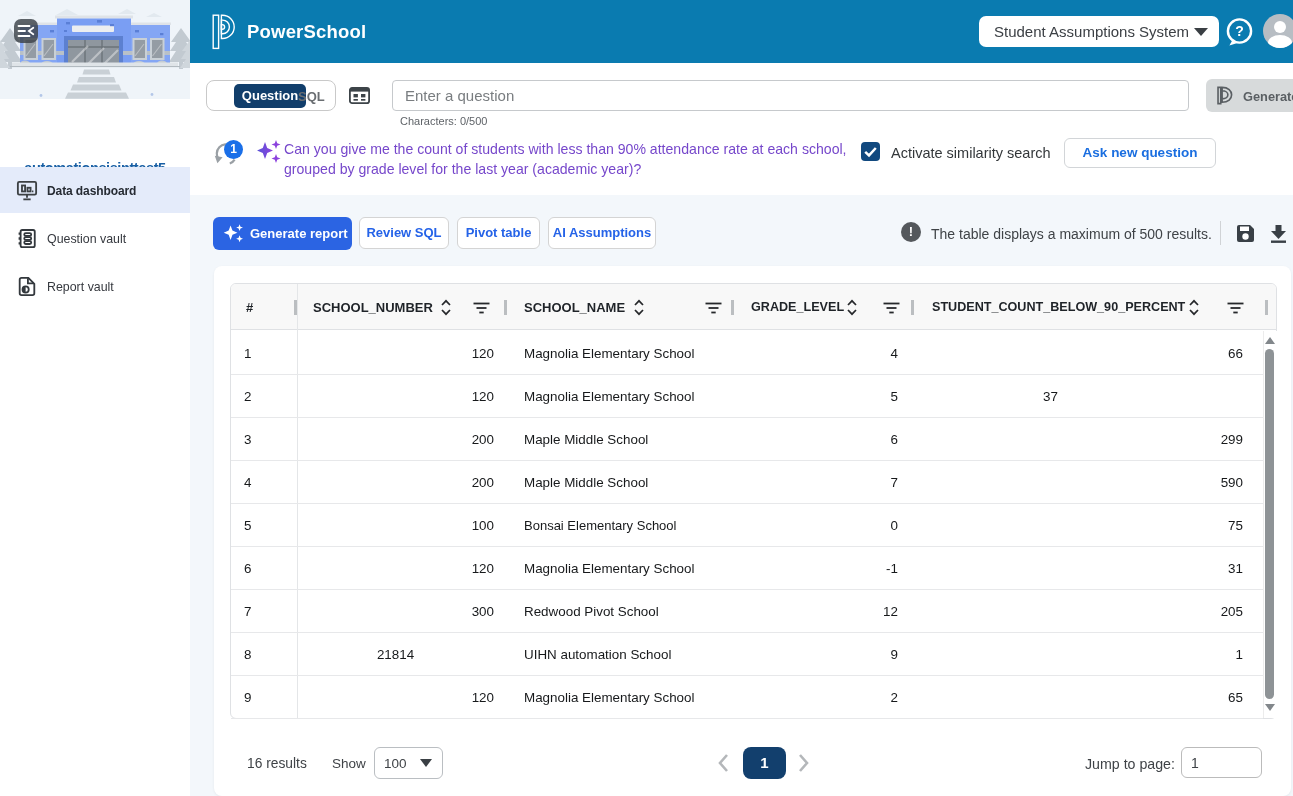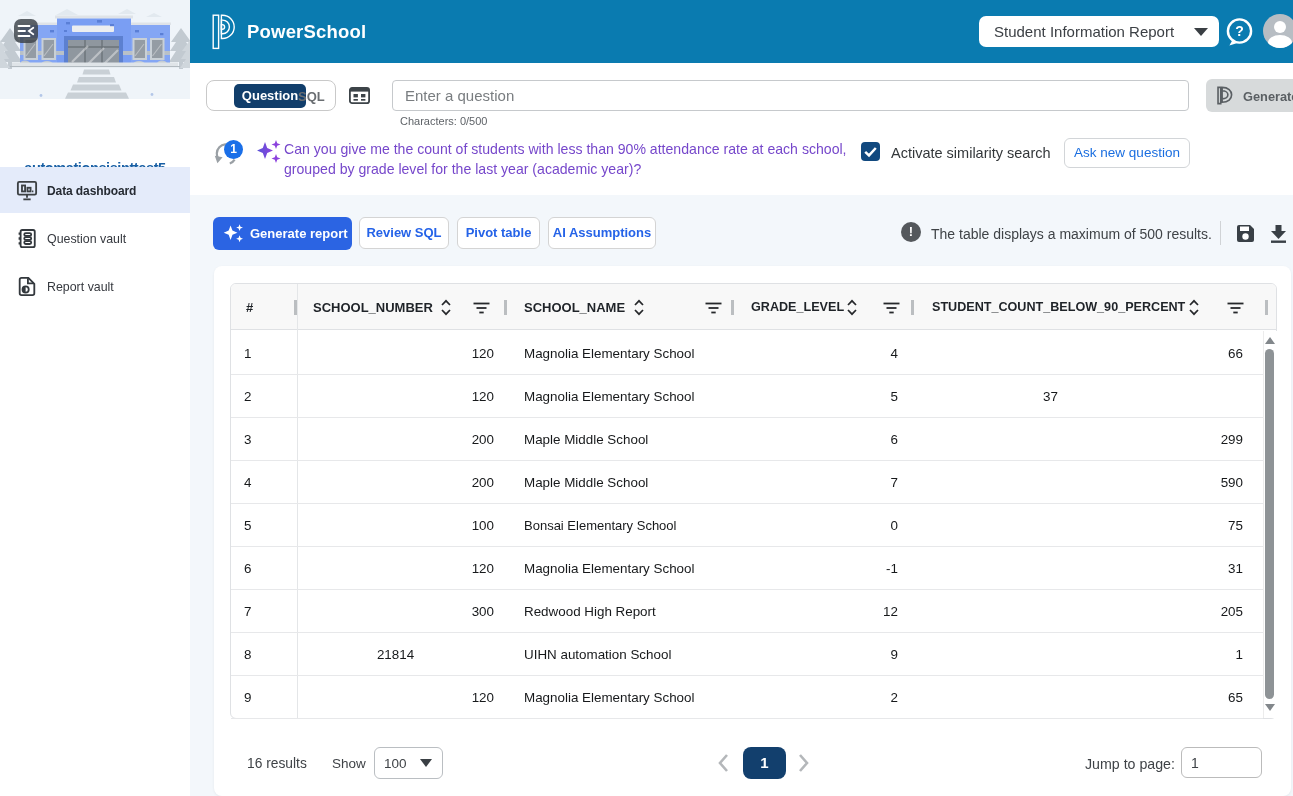"Student Information Report" div.abs { text: Information Report -> Assumptions System }
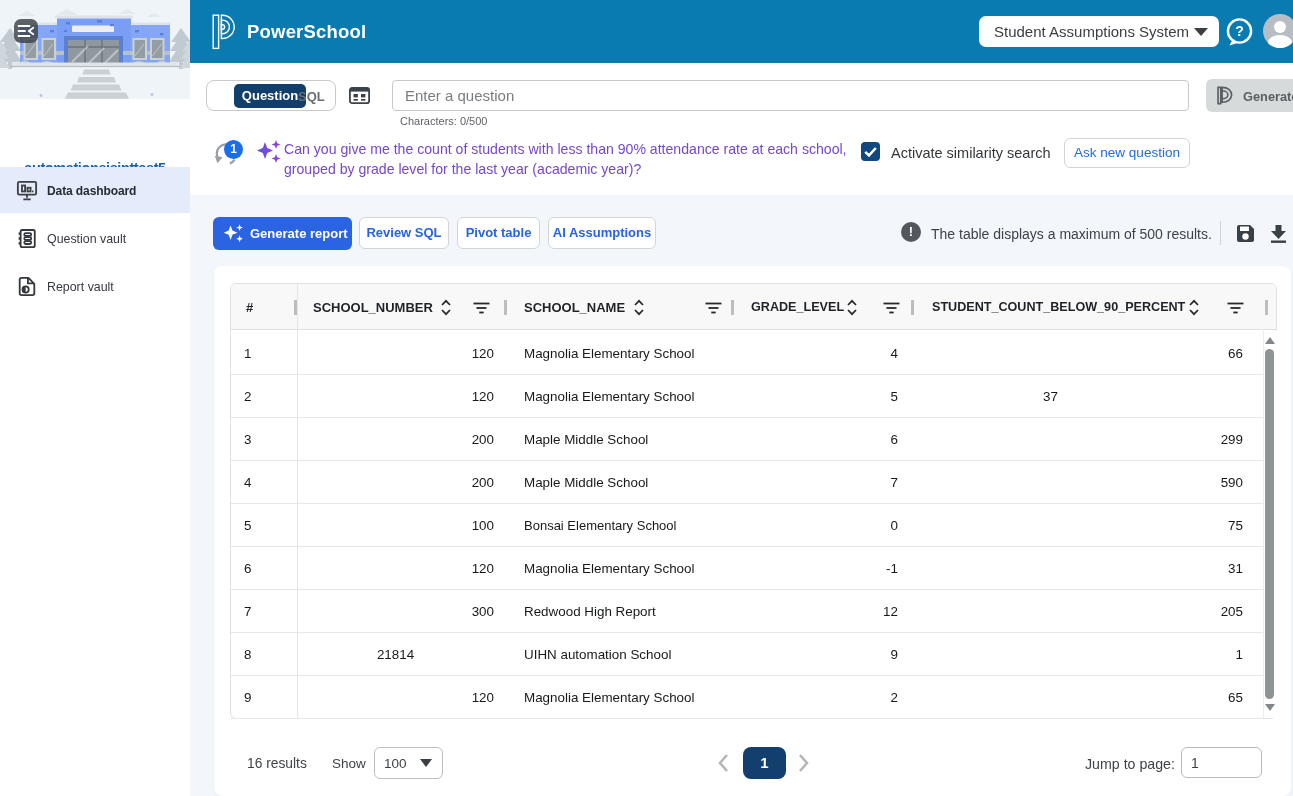"Ask new question" div.abs { font-weight: normal -> bold; width: 126px -> 152px }
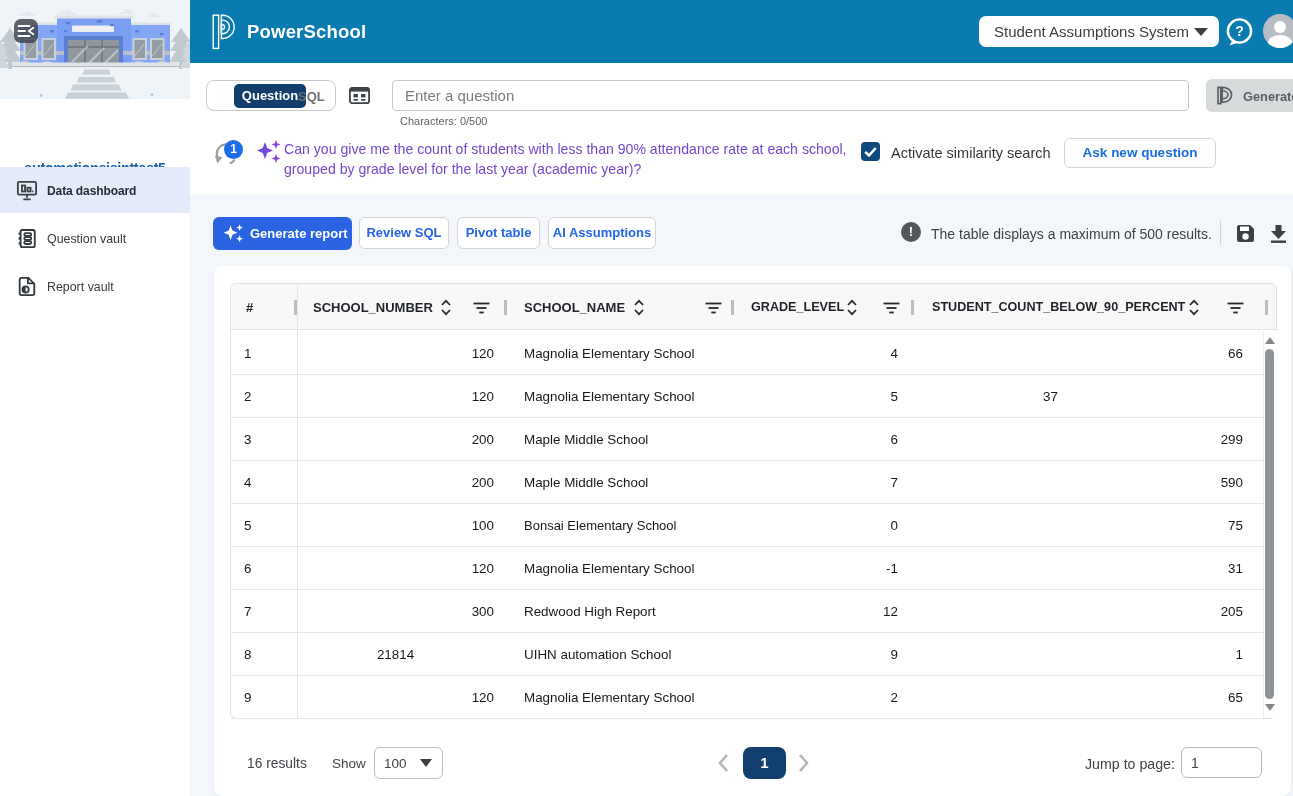"Redwood High Report" div.abs { text: High Report -> Pivot School }
